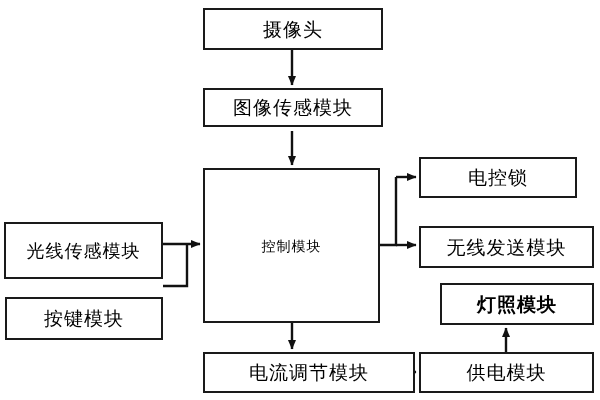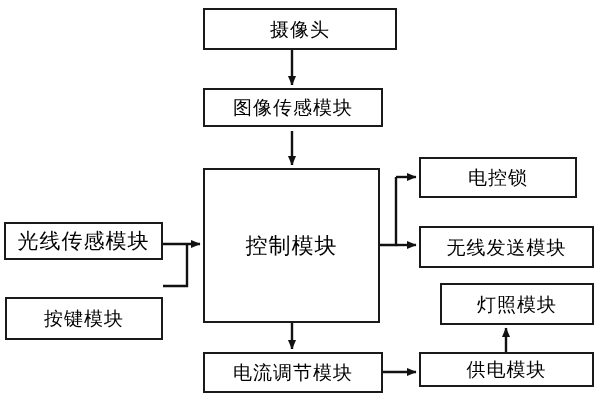"摄像头" .n-camera { width: 194px -> 180px }
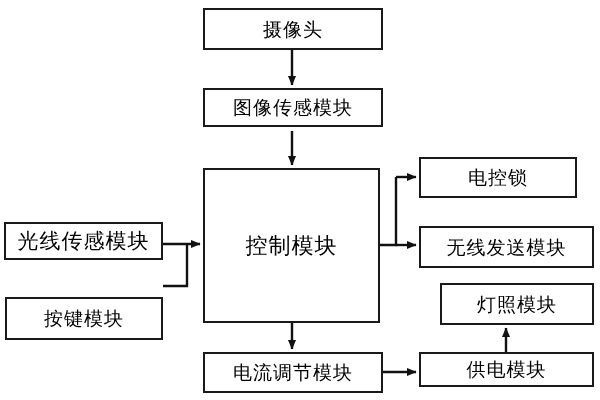"光线传感模块" .n-light { font-size: 21px -> 18px; height: 38px -> 57px }
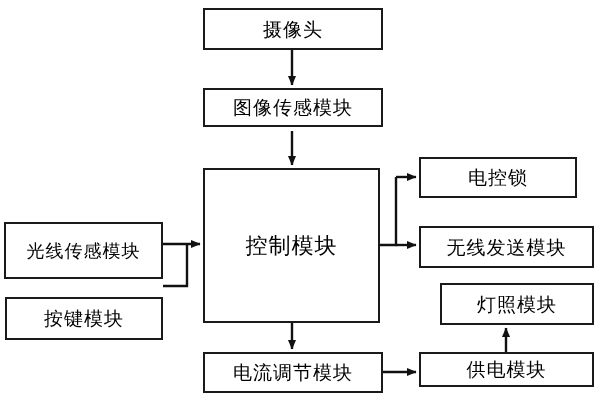"控制模块" .n-control { font-size: 22px -> 14px }
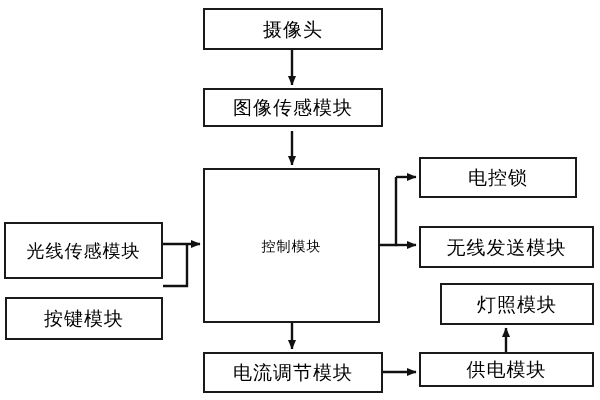"灯照模块" .n-lamp { font-weight: none -> bold }
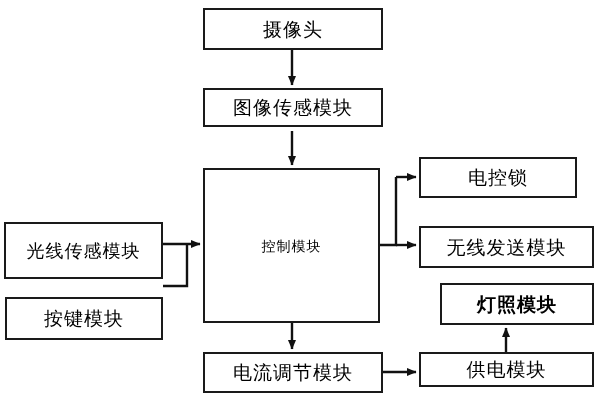"电流调节模块" .n-current { width: 180px -> 212px }
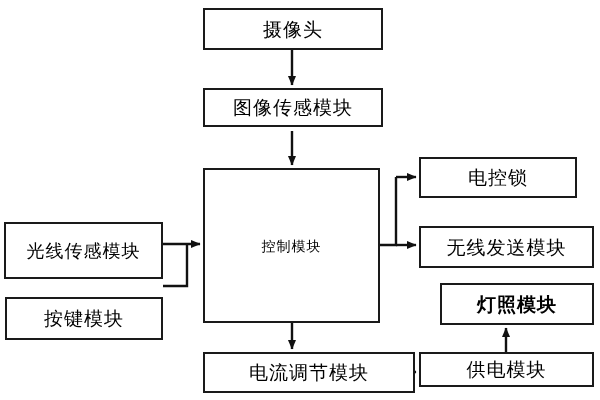"供电模块" .n-power { height: 35px -> 41px }
